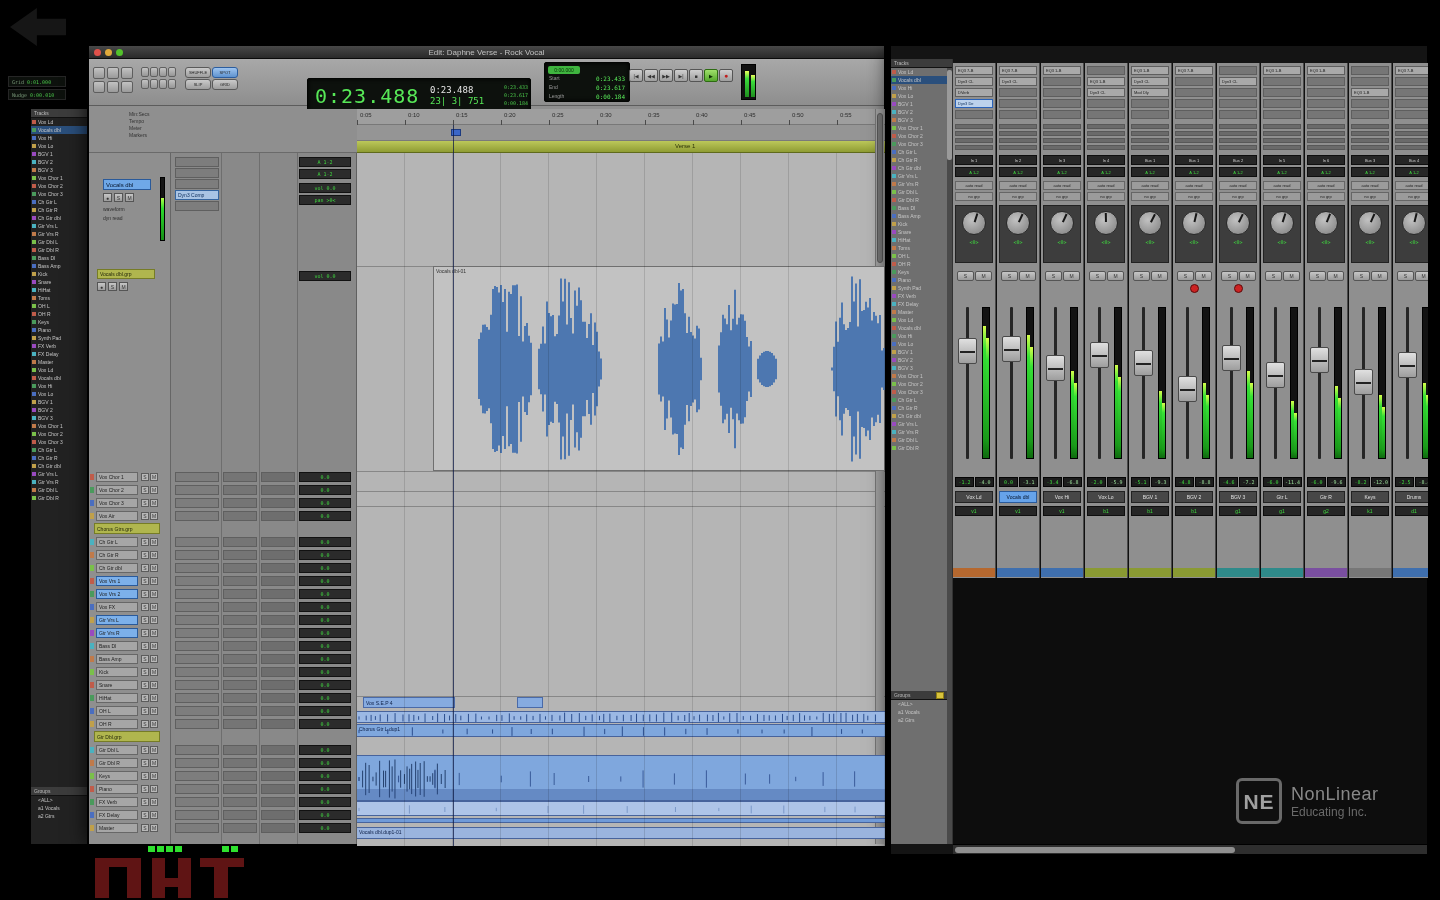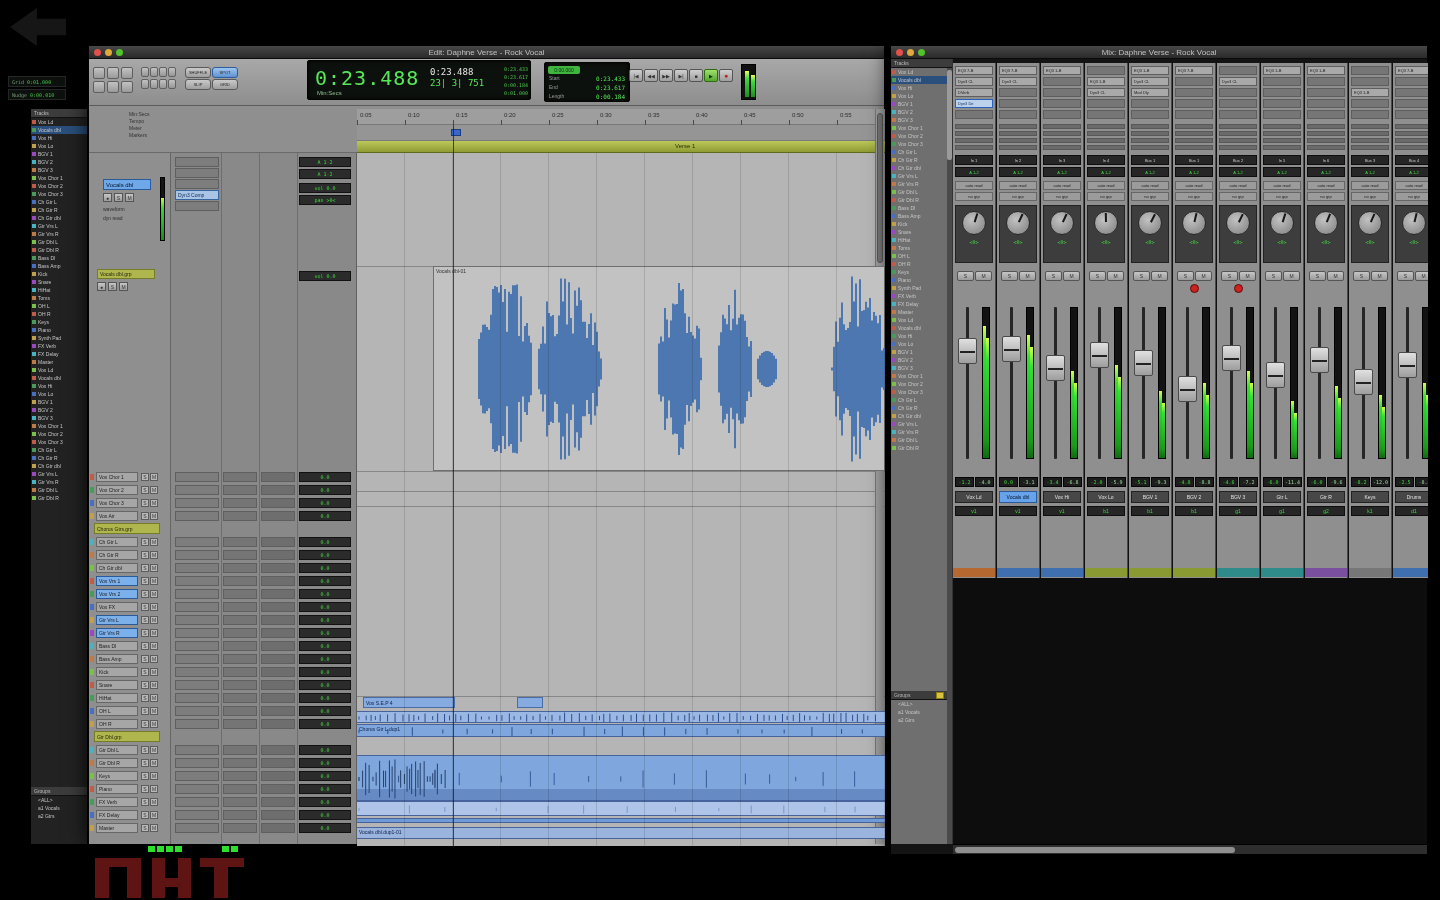"Mix: Daphne Verse - Rock" div.titlebar { html: <div> <div> <i></i> <i></i> <i></i> </div> <span>Mix: Daphne Verse - Rock Vocal</span> </div> -> none }
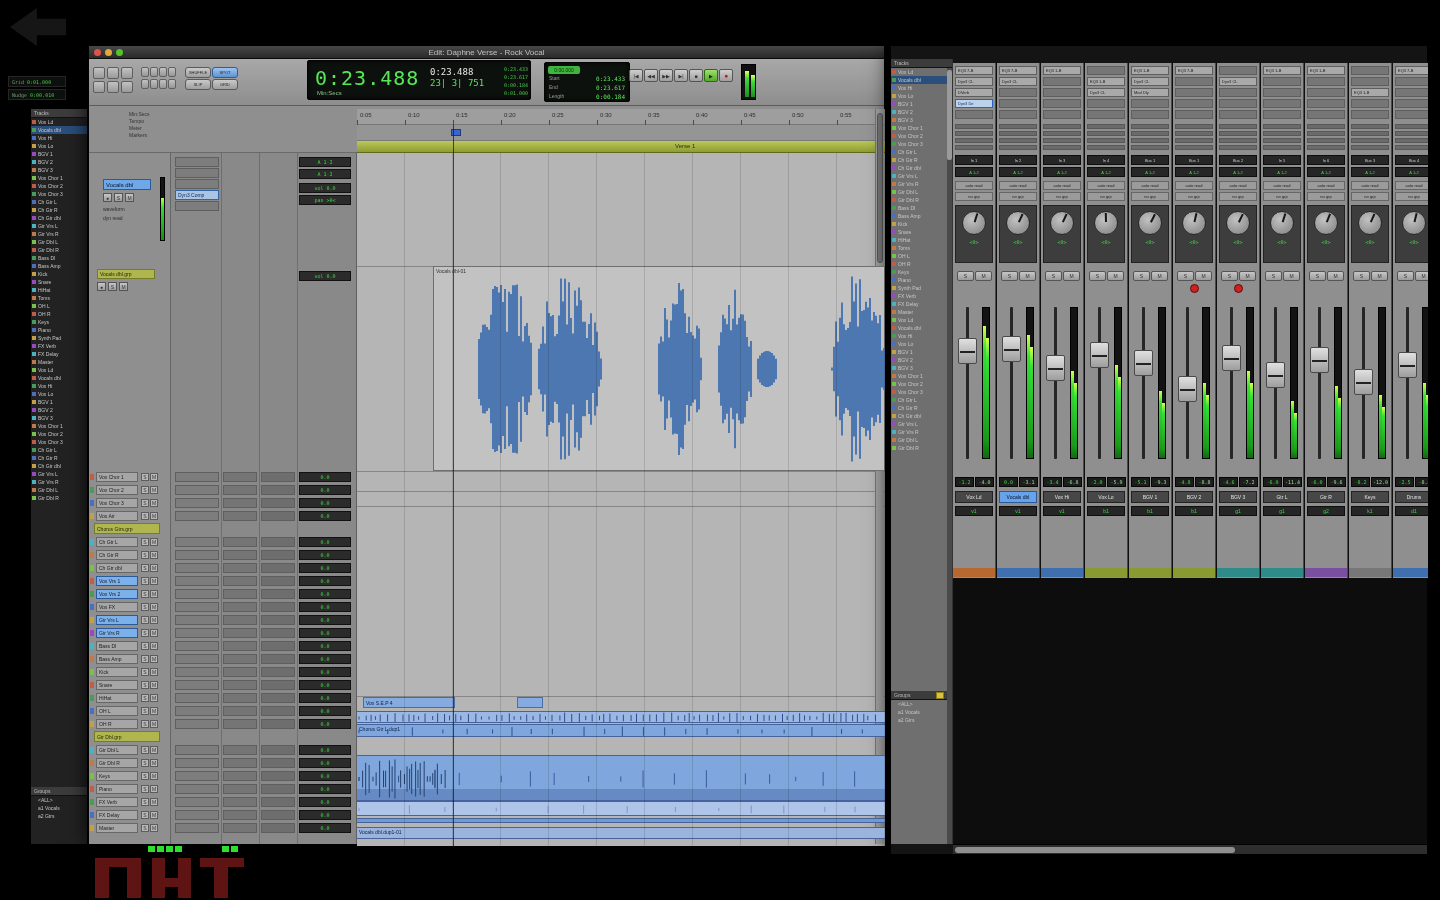"0:23.488" #mainLcd { top: 1px -> 19px }
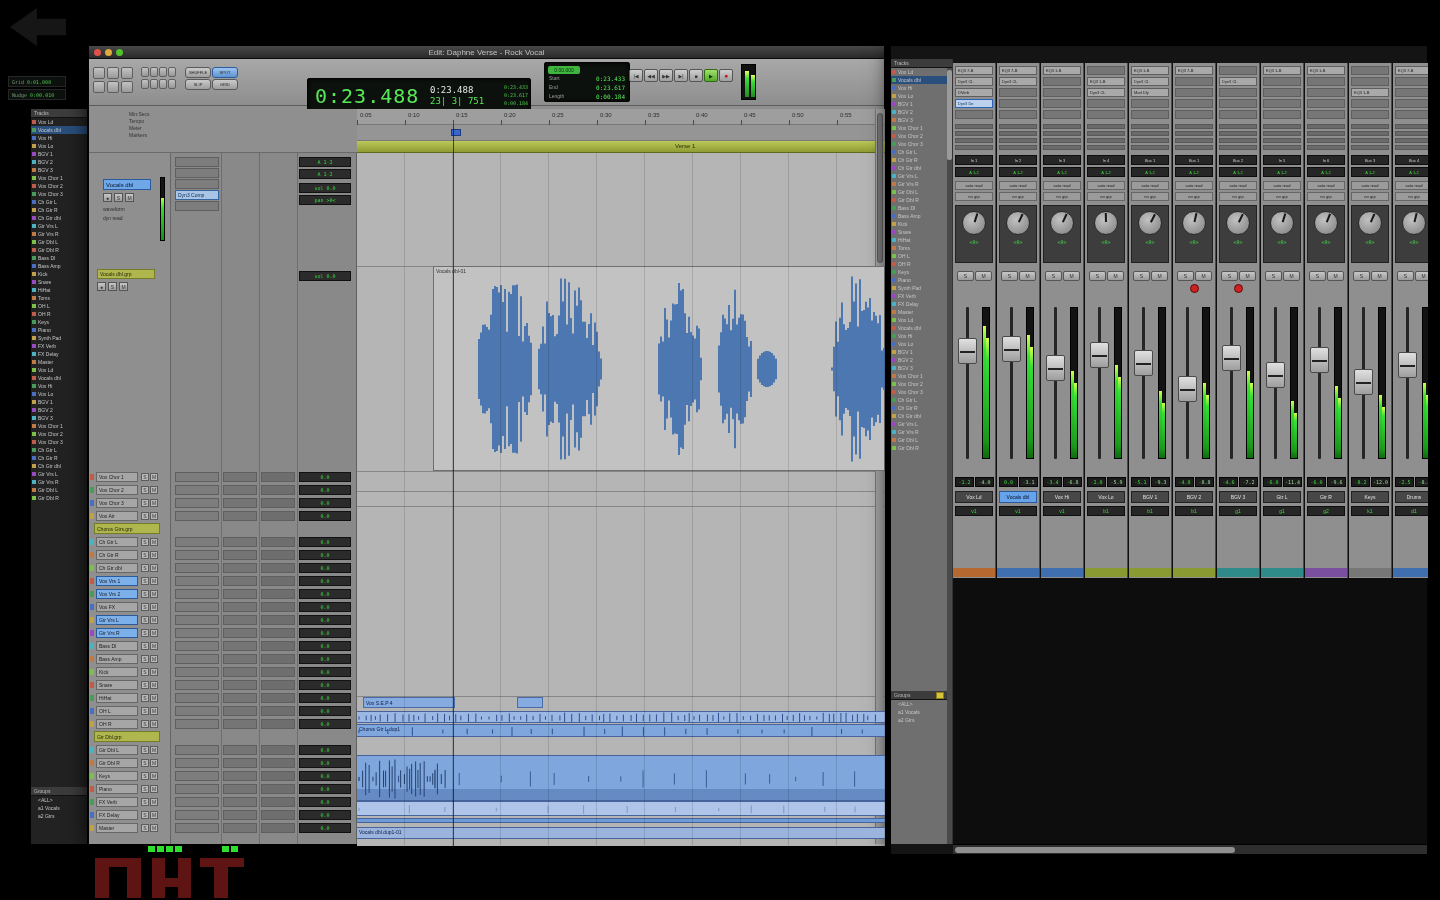"NE" div { html: none -> <div> <div>NE</div> <div> <div>NonLinear</div> <div>Educating Inc.</div> </div> </div> }
